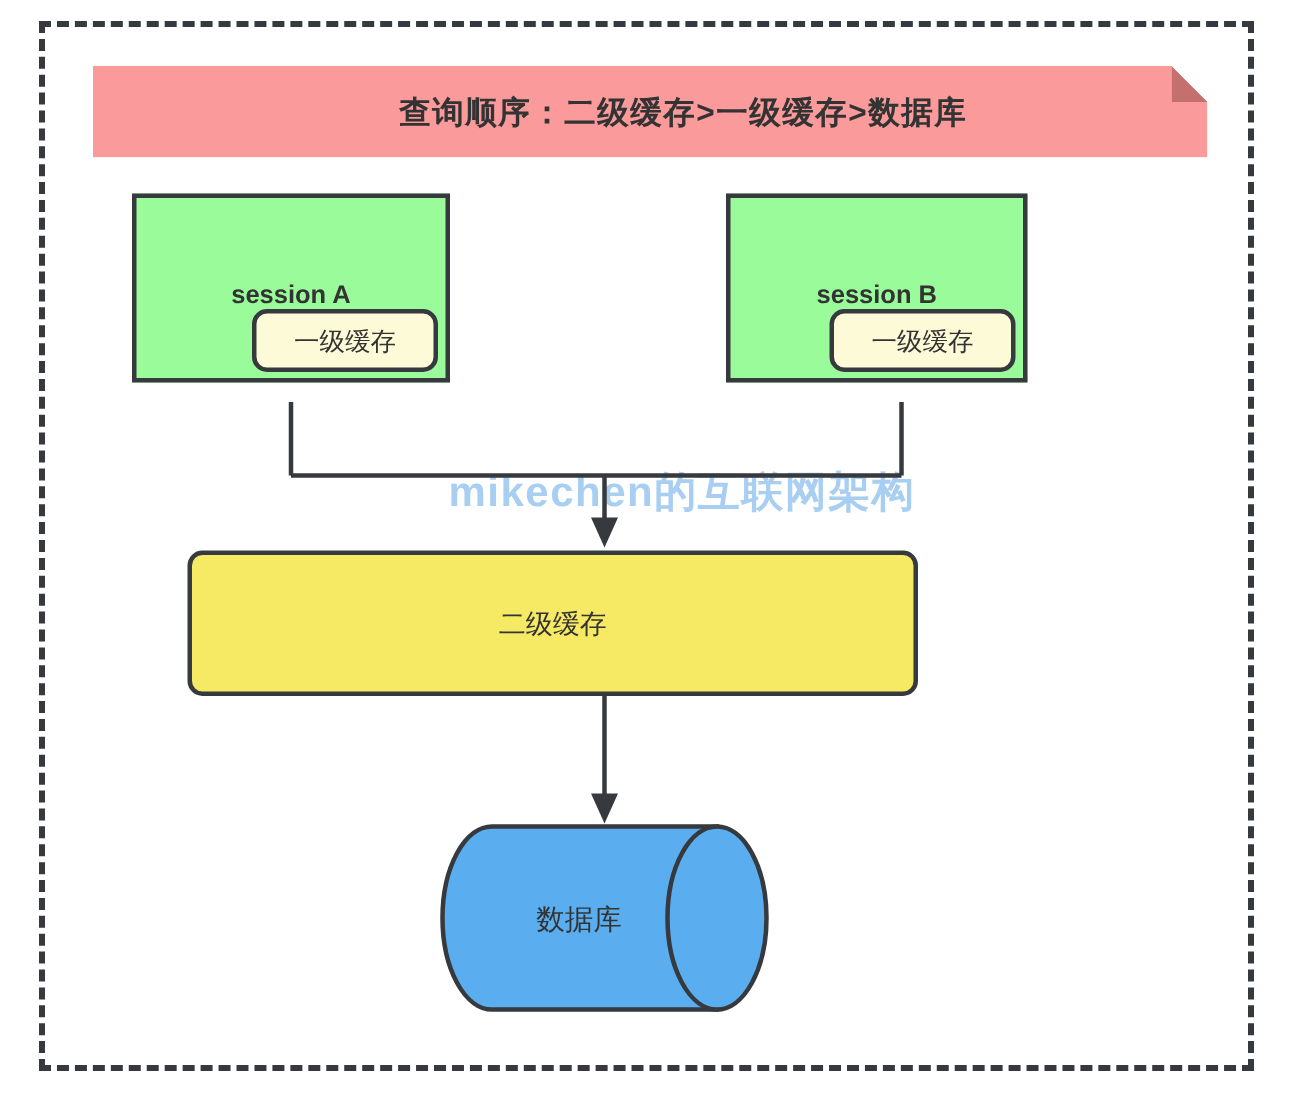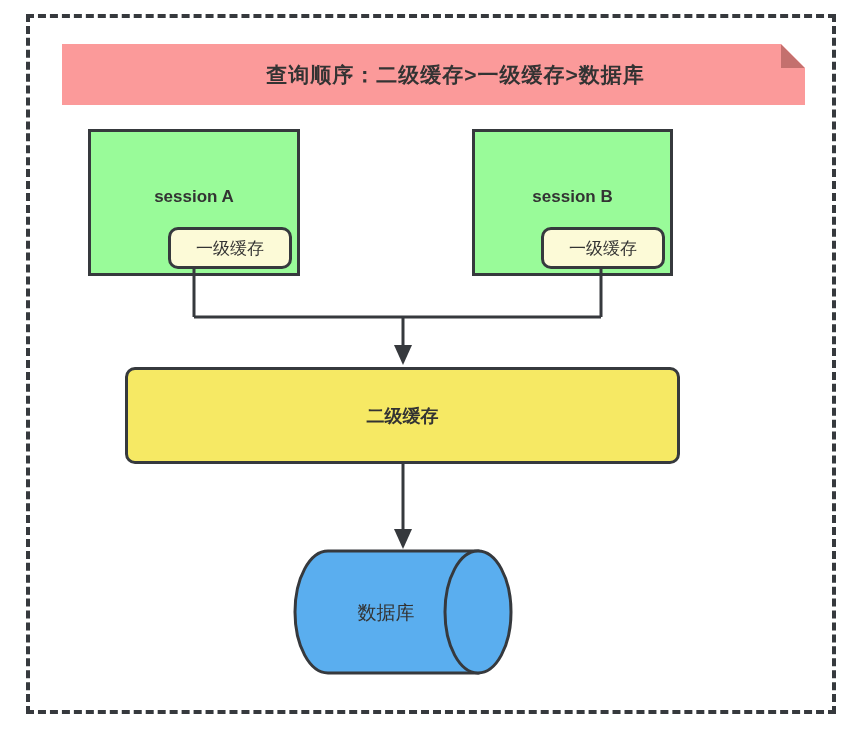"session A" .session-box { height: 147px -> 126px }
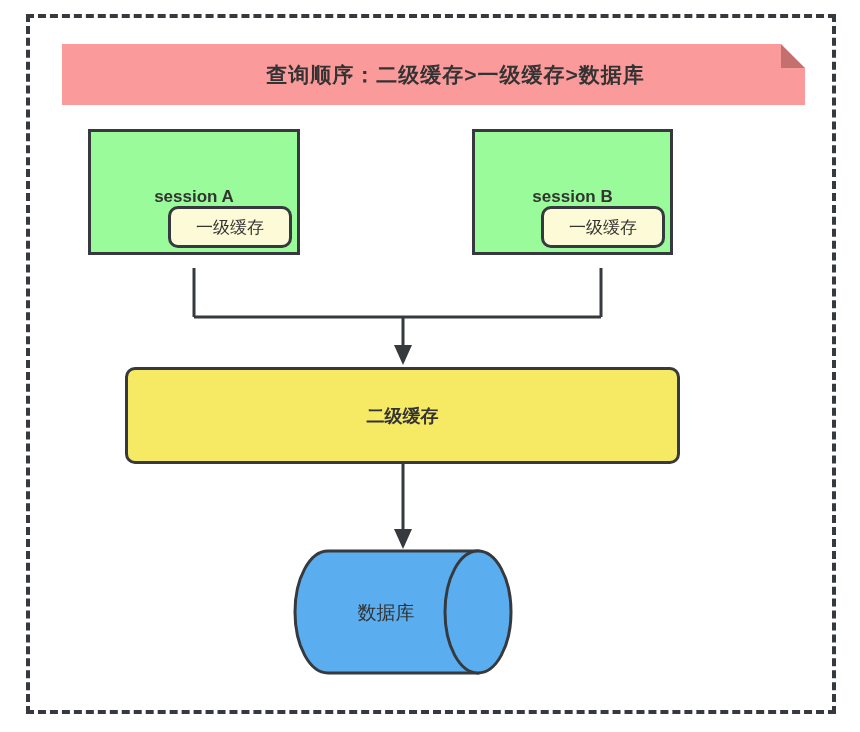"session B" .session-box.b { left: 472px -> 484px }
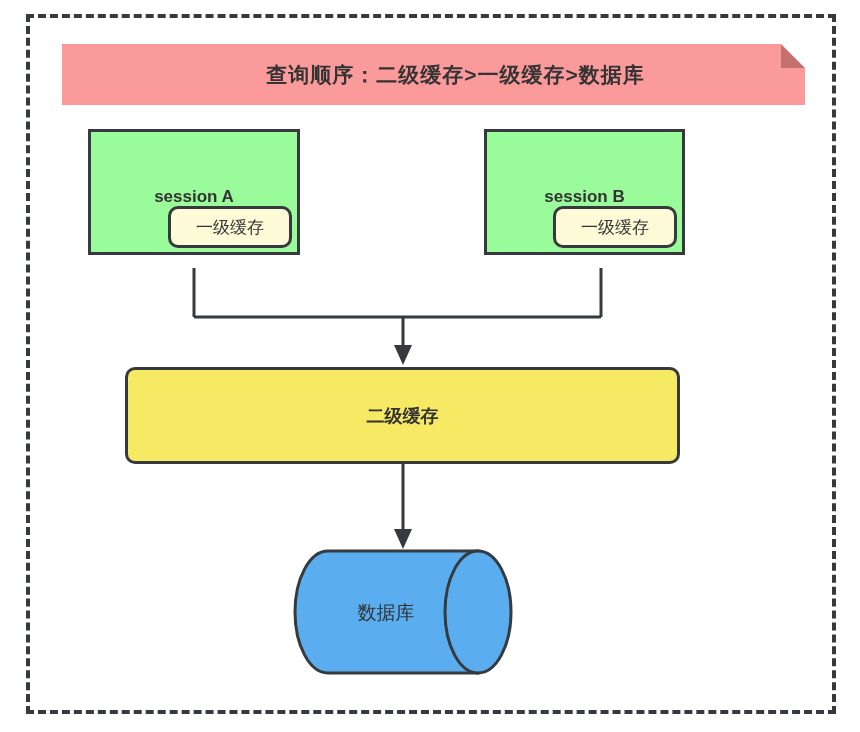"mikechen的互联网架构" div.watermark { html: none -> <div>mikechen的互联网架构</div> }
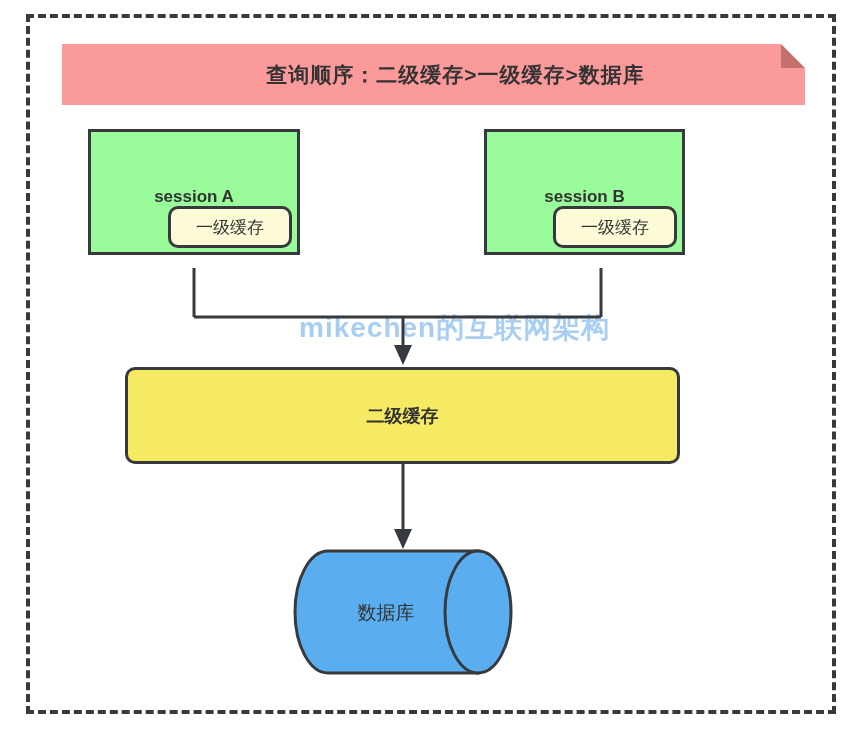"二级缓存" .l2-cache { font-weight: bold -> normal; width: 555px -> 487px }
